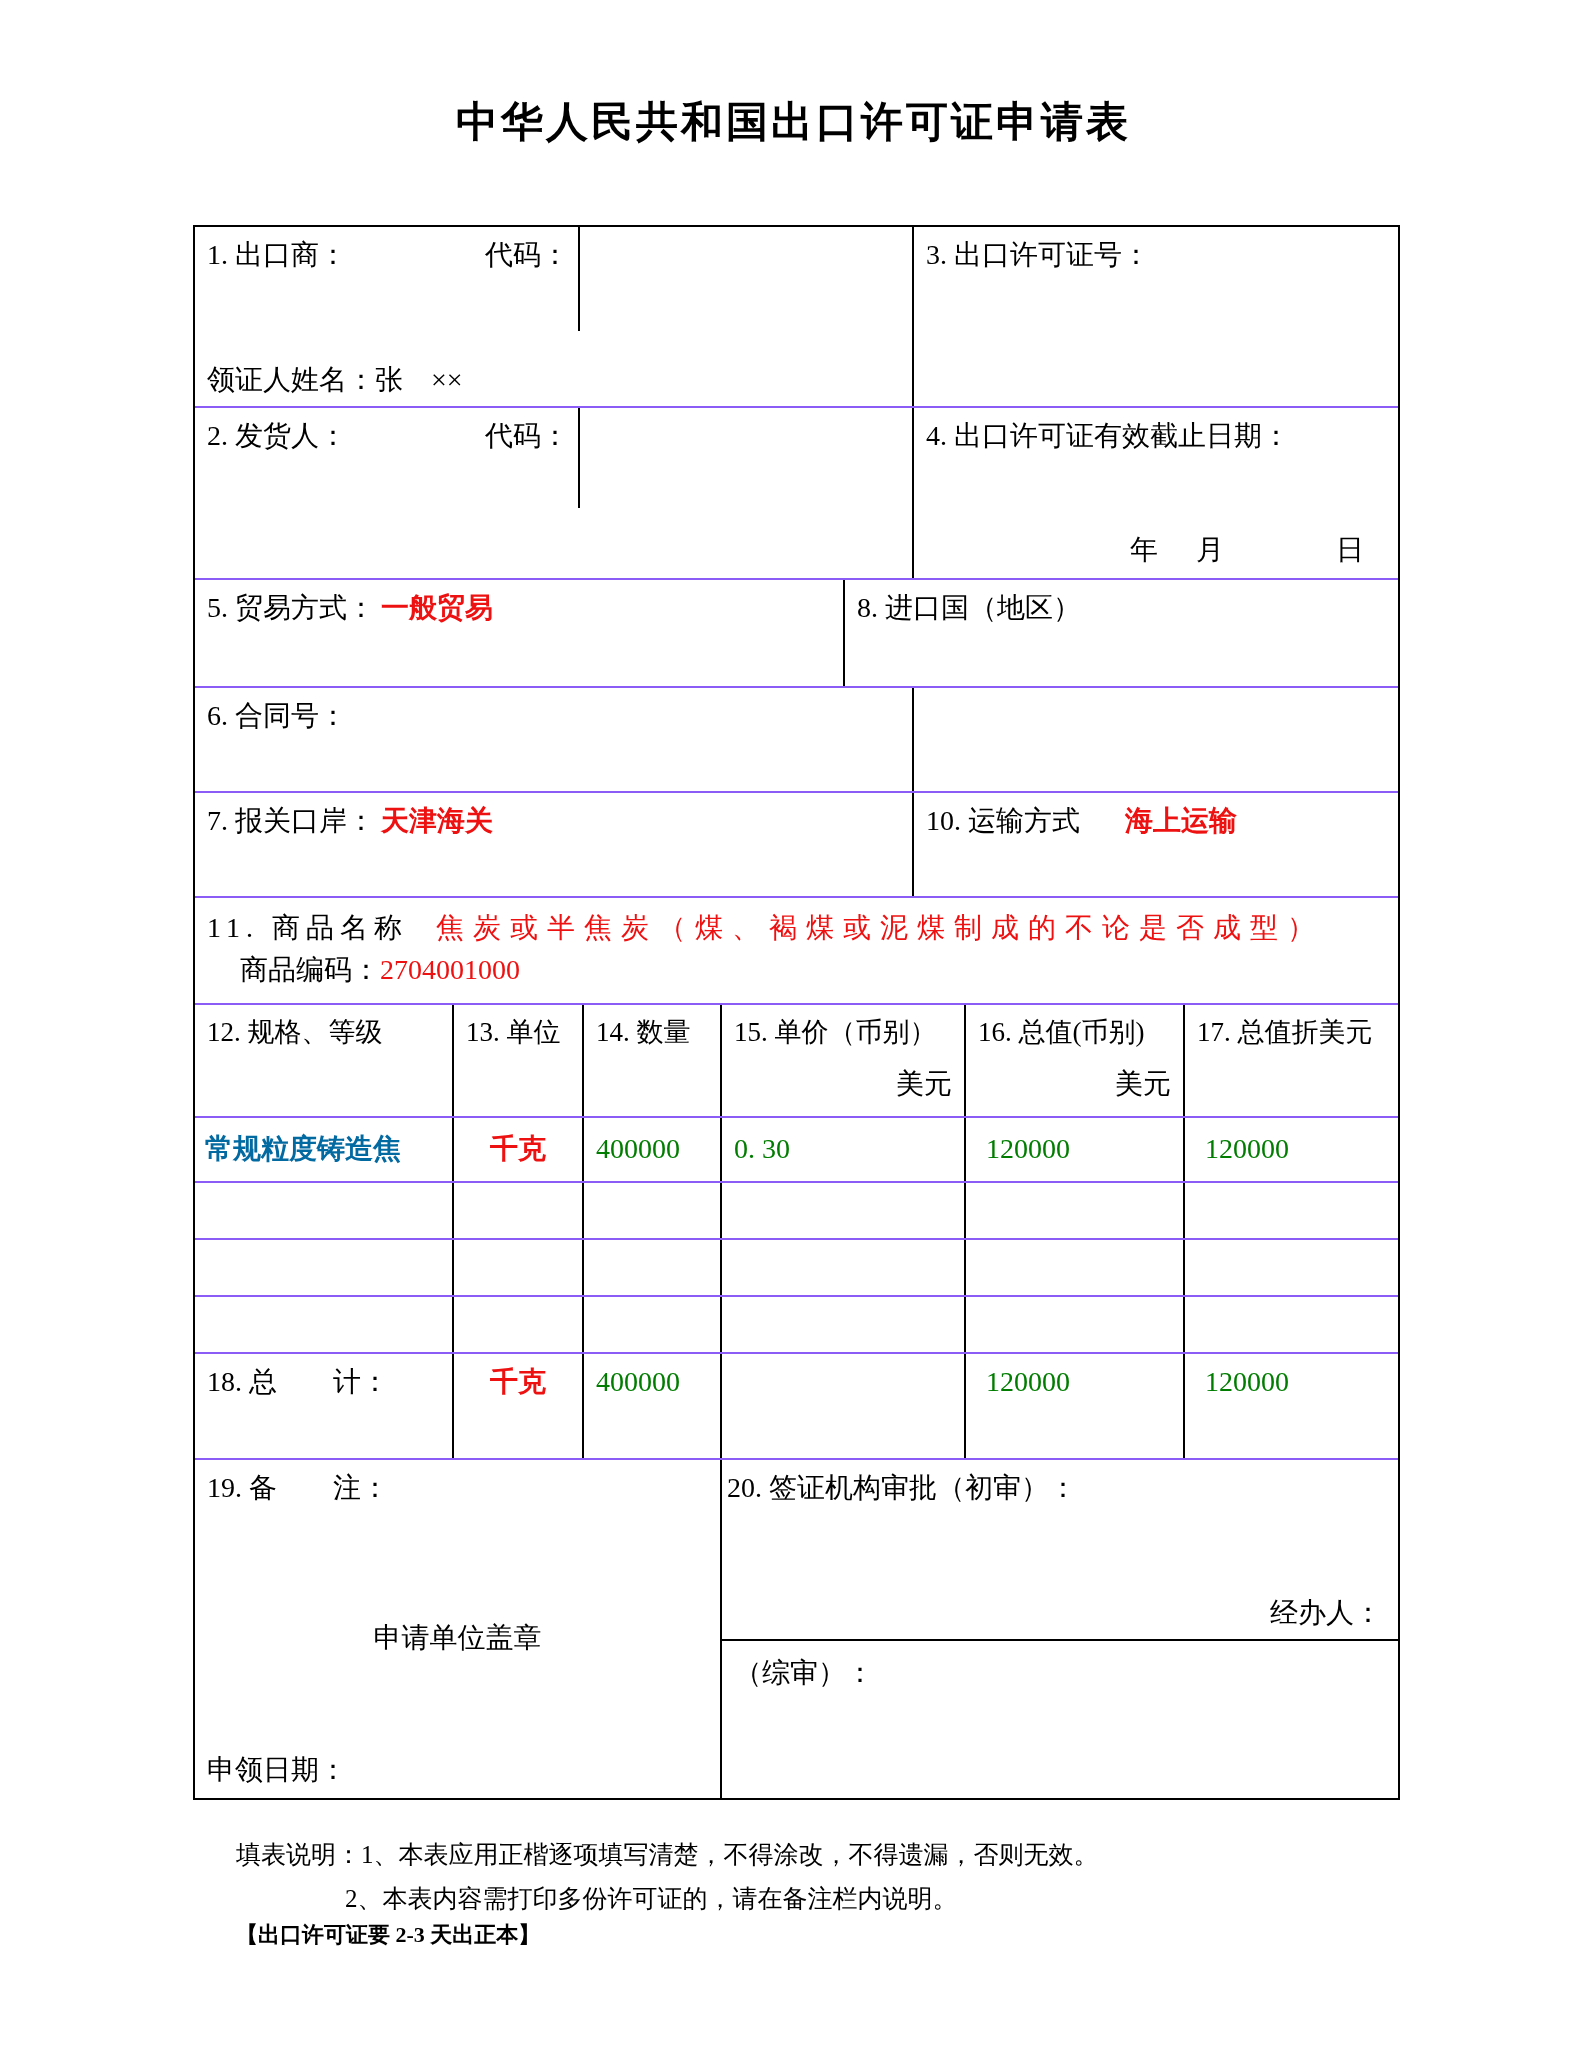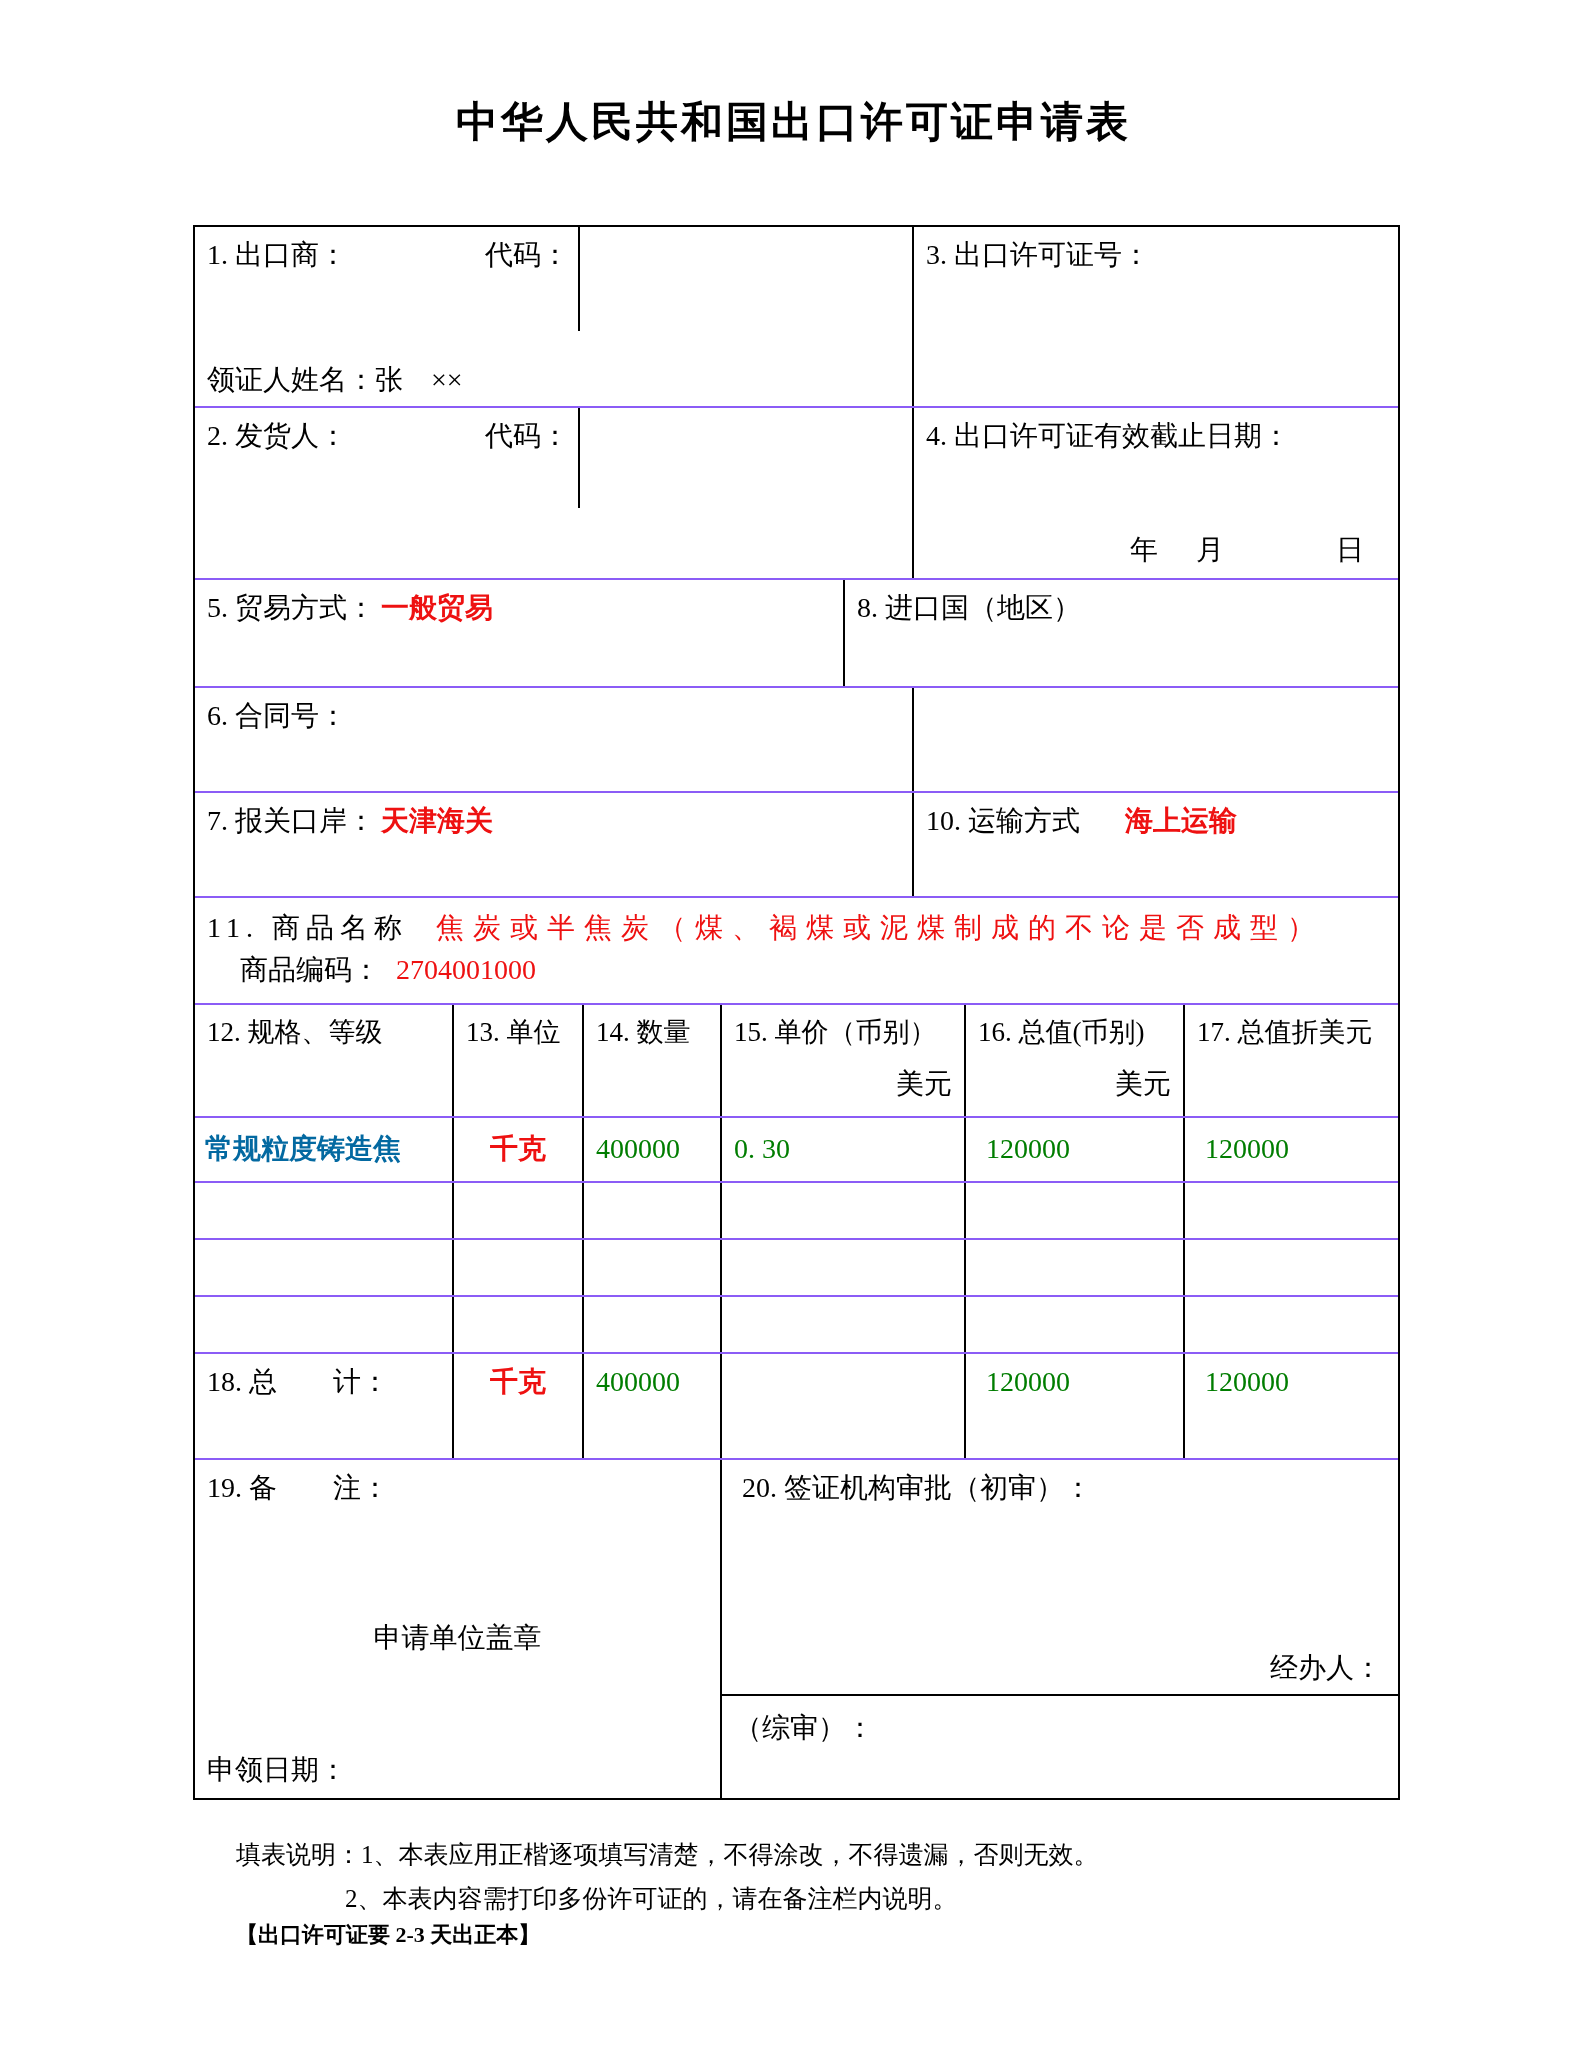"2704001000" span.red-normal { margin-left: 16px -> 0 }
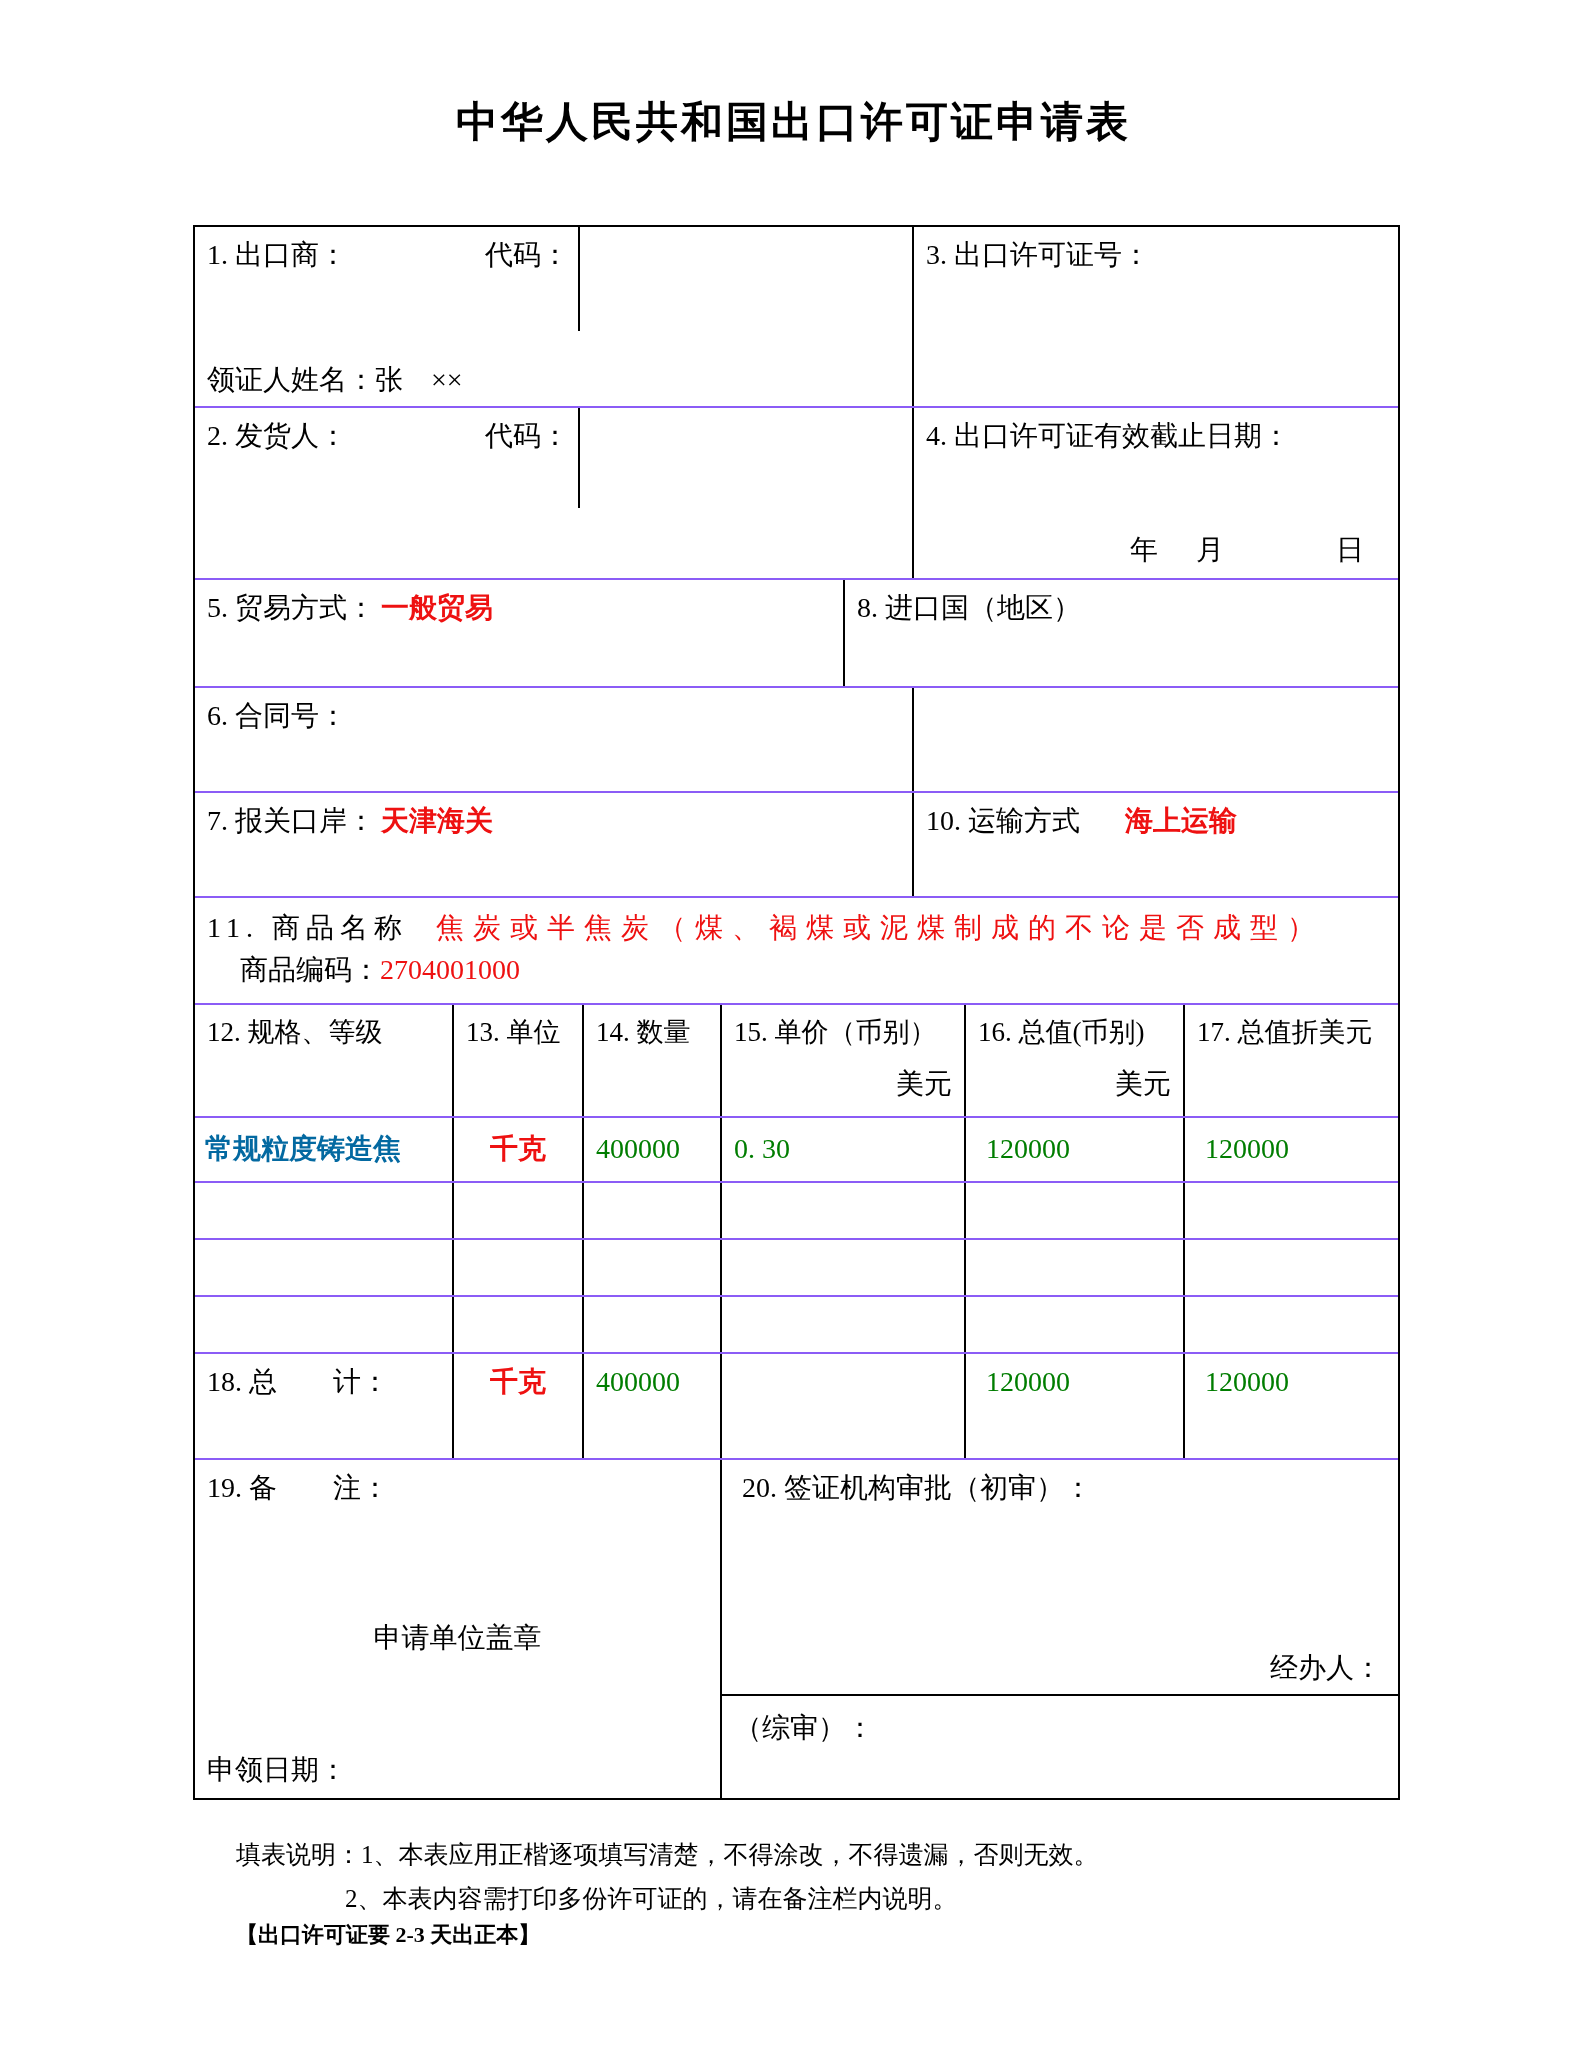"20. 签证机构审批（初审）：" div { height: 236px -> 181px; padding: 10px 20px -> 10px 5px }
